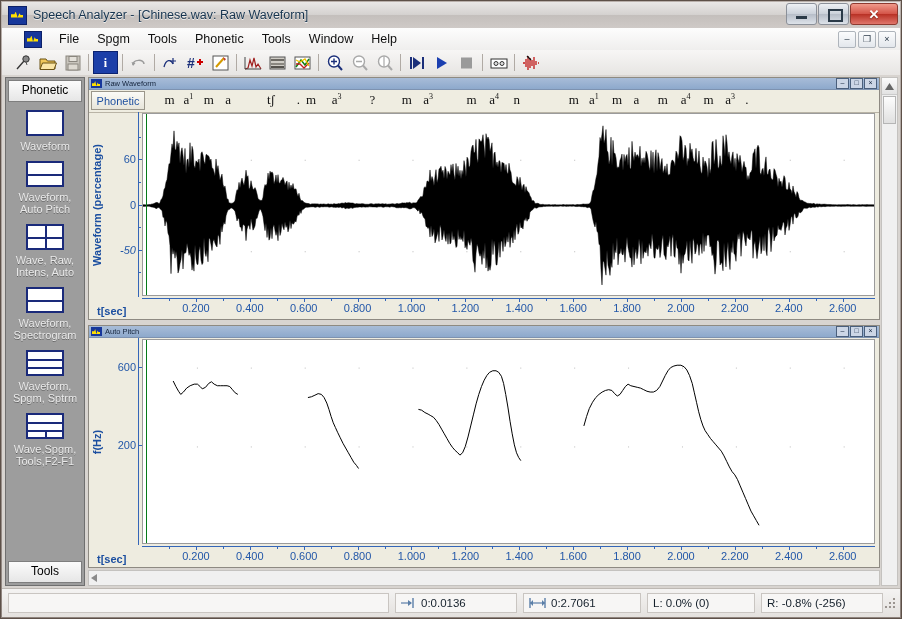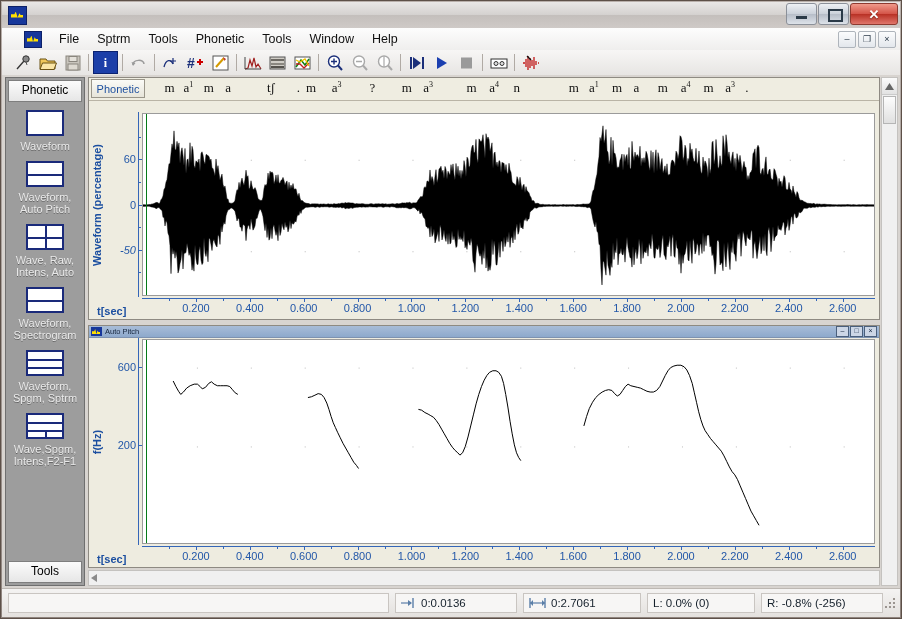"Speech Analyzer - [Chinese.wav: Raw" div.title-text { html: none -> <div>Speech Analyzer - [Chinese.wav: Raw Waveform]</div> }
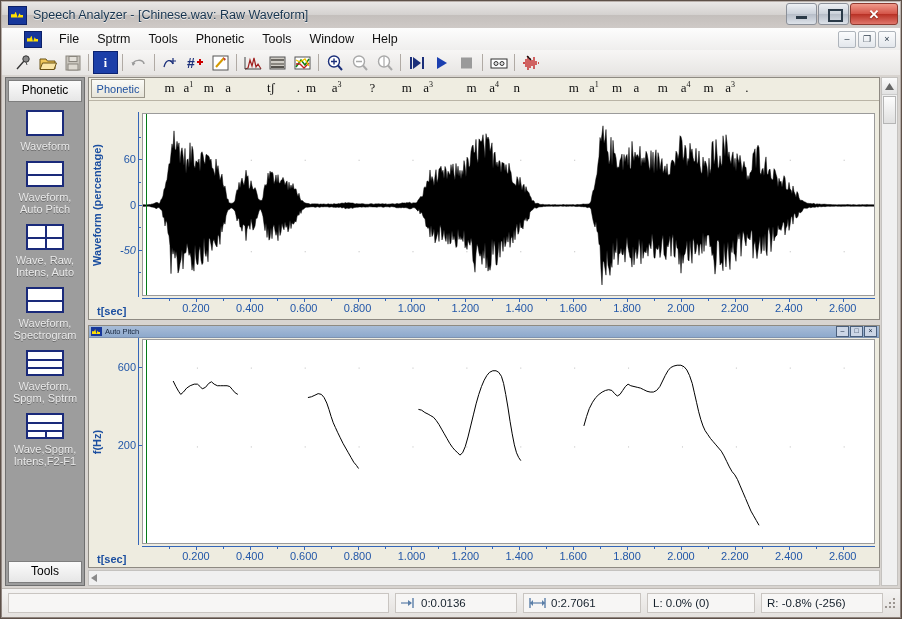"Sptrm" div.menu-item { text: Sptrm -> Spgm }
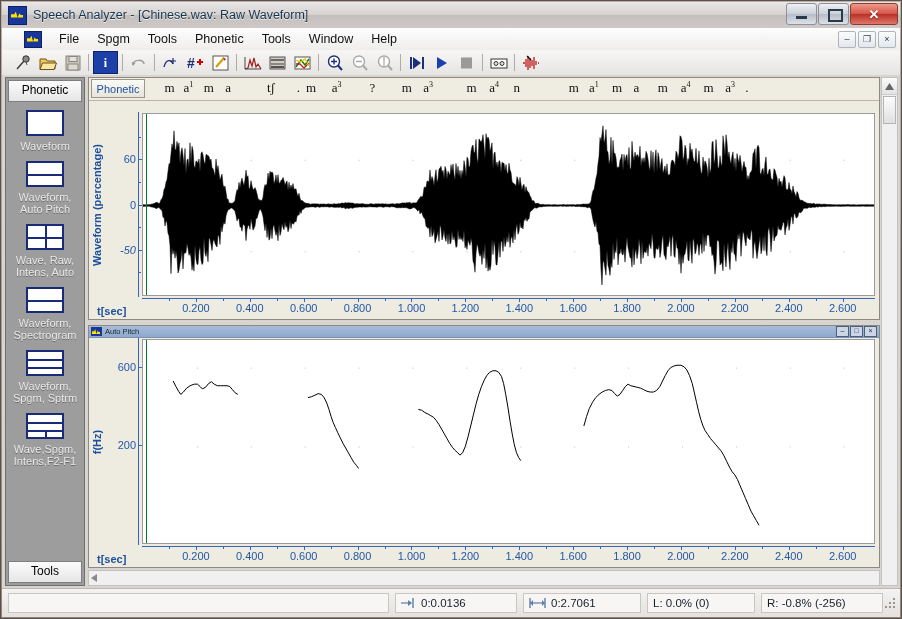"Raw Waveform" div.pcaption { html: none -> <div> <div></div> <div>Raw Waveform</div> <div> <div>–</div> <div>□</div> <div>×</div> </div> </div> }
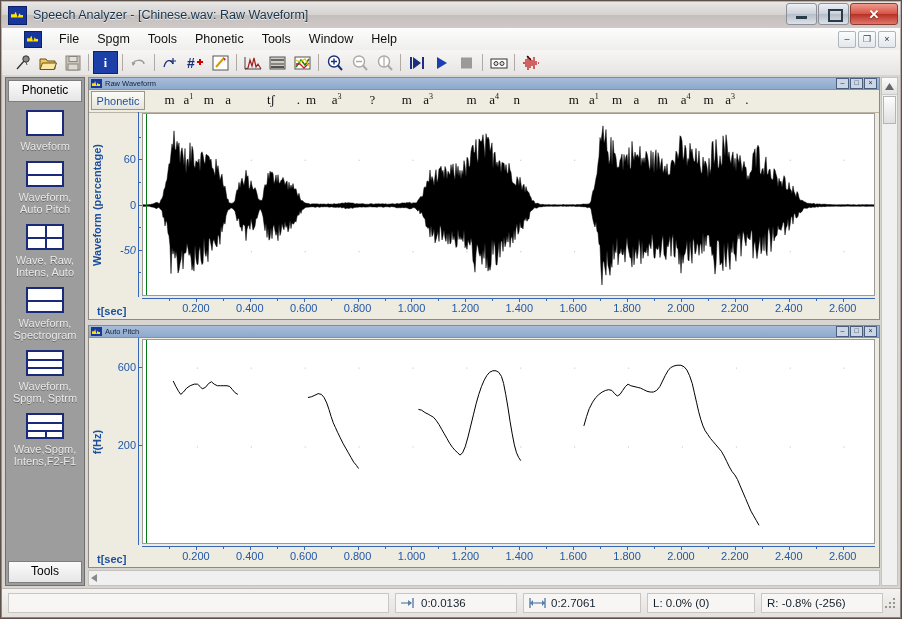"Wave,Spgm," div.sb-label { text: Intens,F2-F1 -> Tools,F2-F1 }
